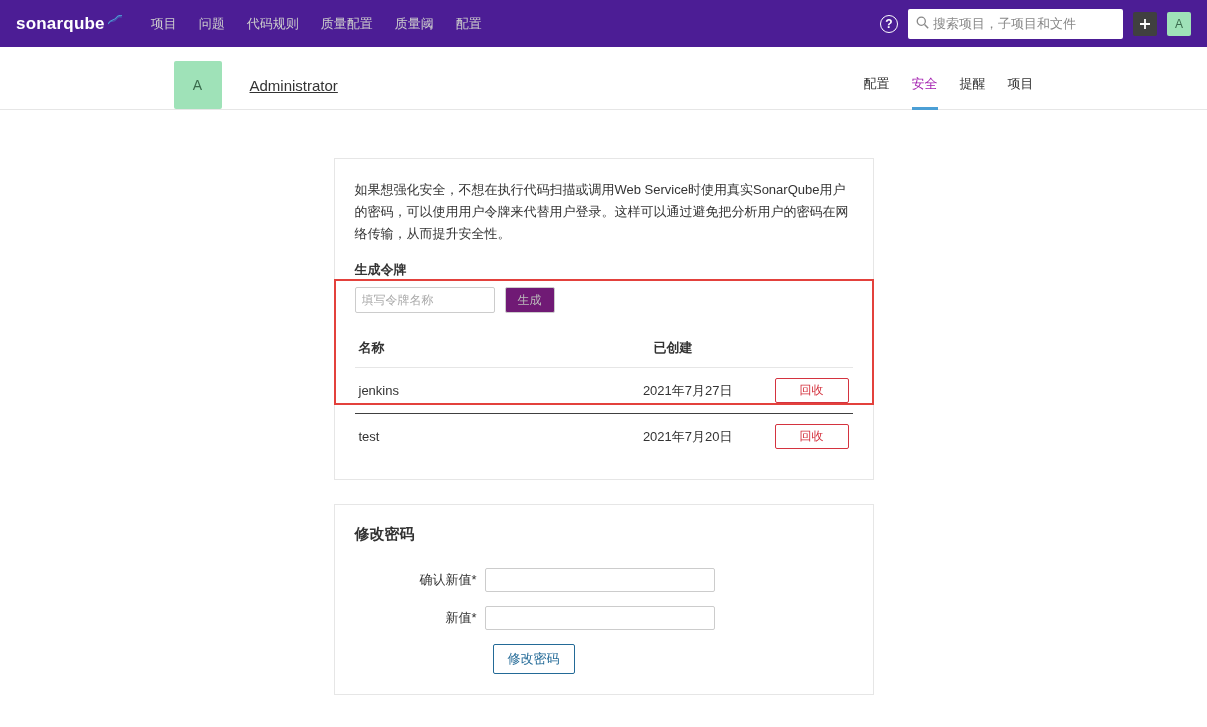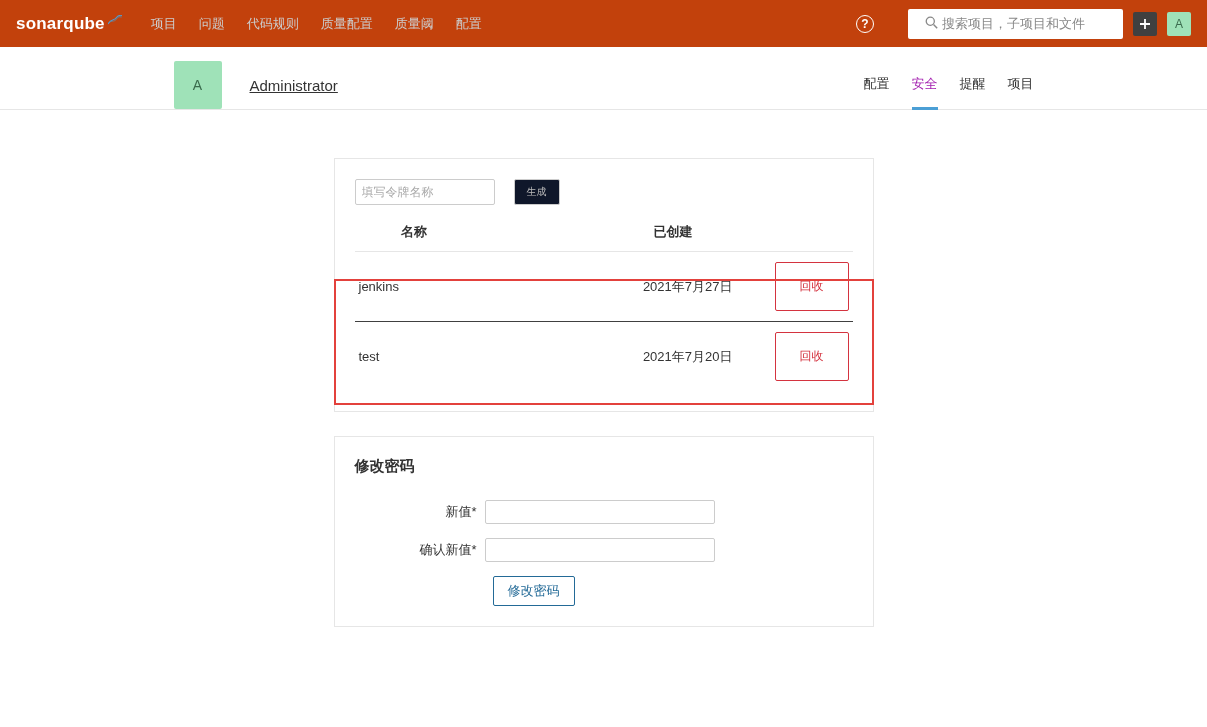"sonar" .navbar { background: #c2410c -> #4c1d95 }
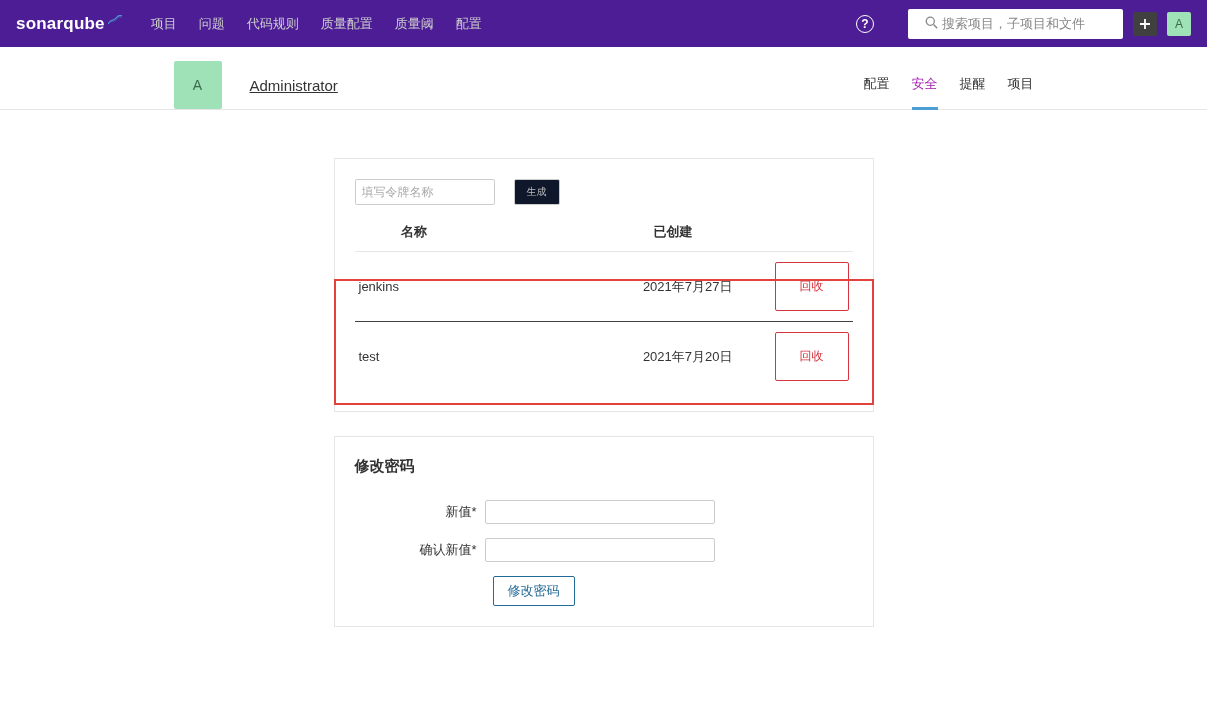"搜索项目，子项目和文件" .search-box { margin-left: 24px -> none; padding: 0 17px -> 0 8px }
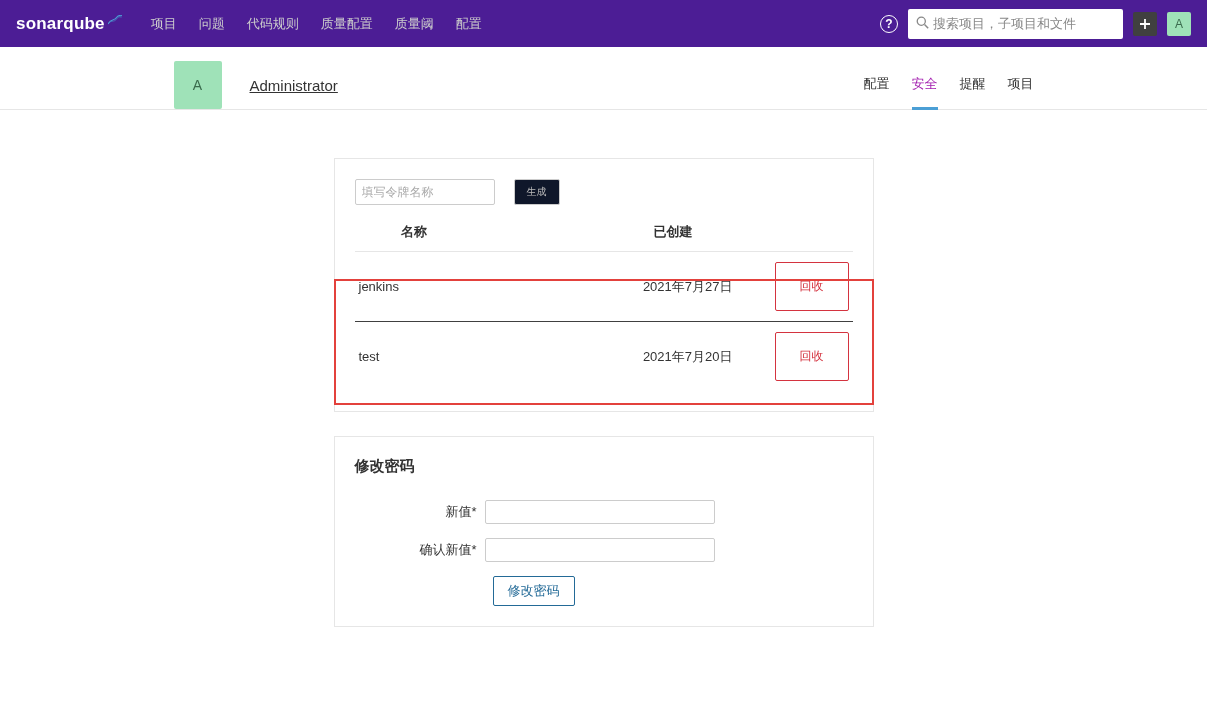"如果想强化安全，不想在执行代码扫描或调用Web" p { html: none -> <p>如果想强化安全，不想在执行代码扫描或调用Web Service时使用真实SonarQube用户的密码，可以使用用户令牌来代替用户登录。这样可以通过避免把分析用户的密码在网络传输，从而提升安全性。</p> }
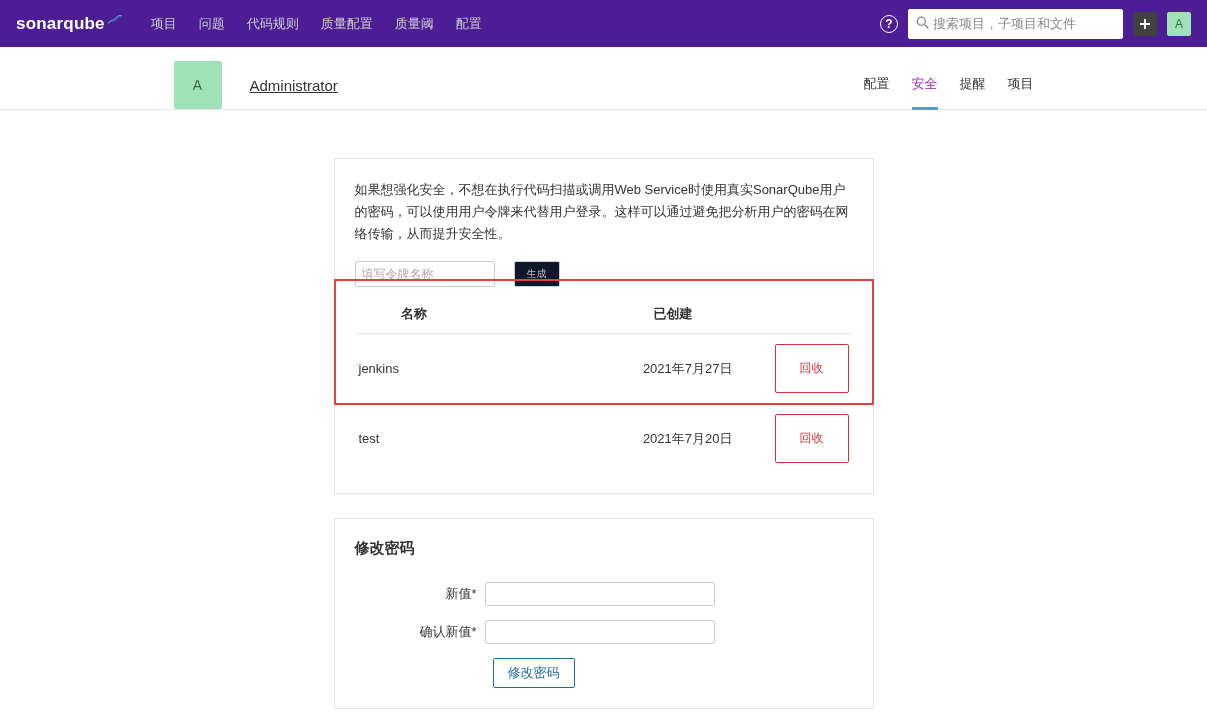"生成令牌" div.token-gen-label { html: none -> <div>生成令牌</div> }
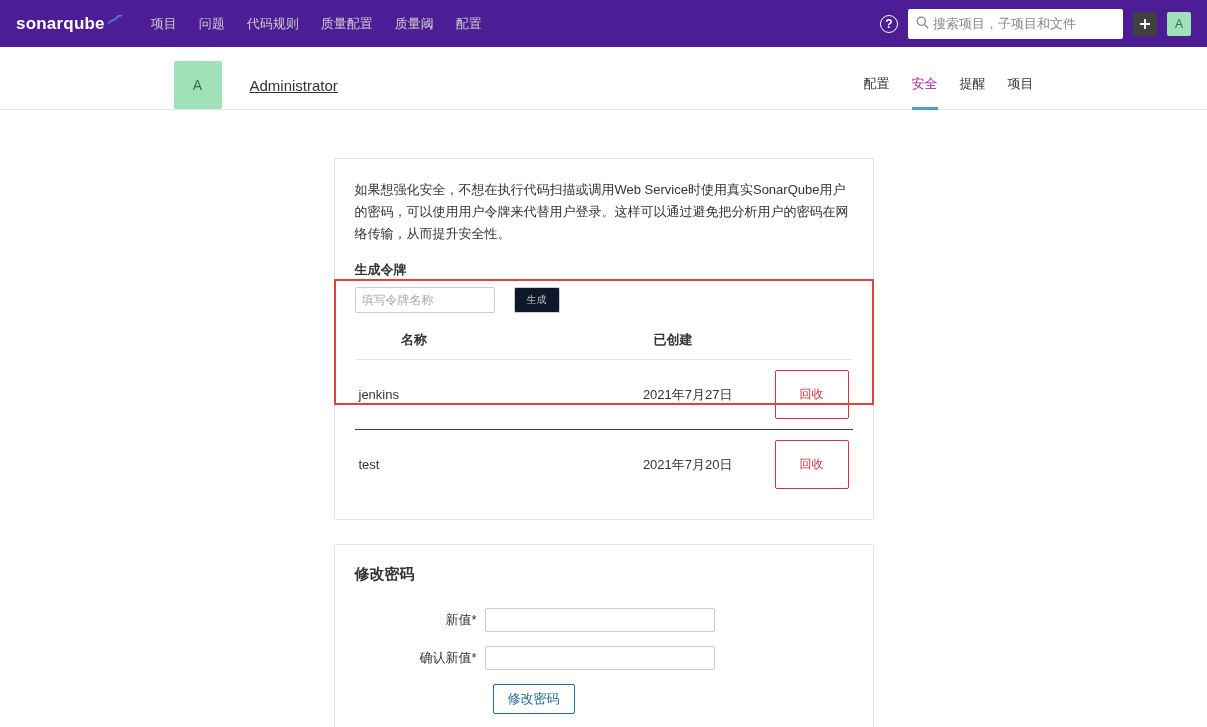"填写令牌名称" .token-input-row { gap: 19px -> 10px; margin-bottom: 8px -> 16px }
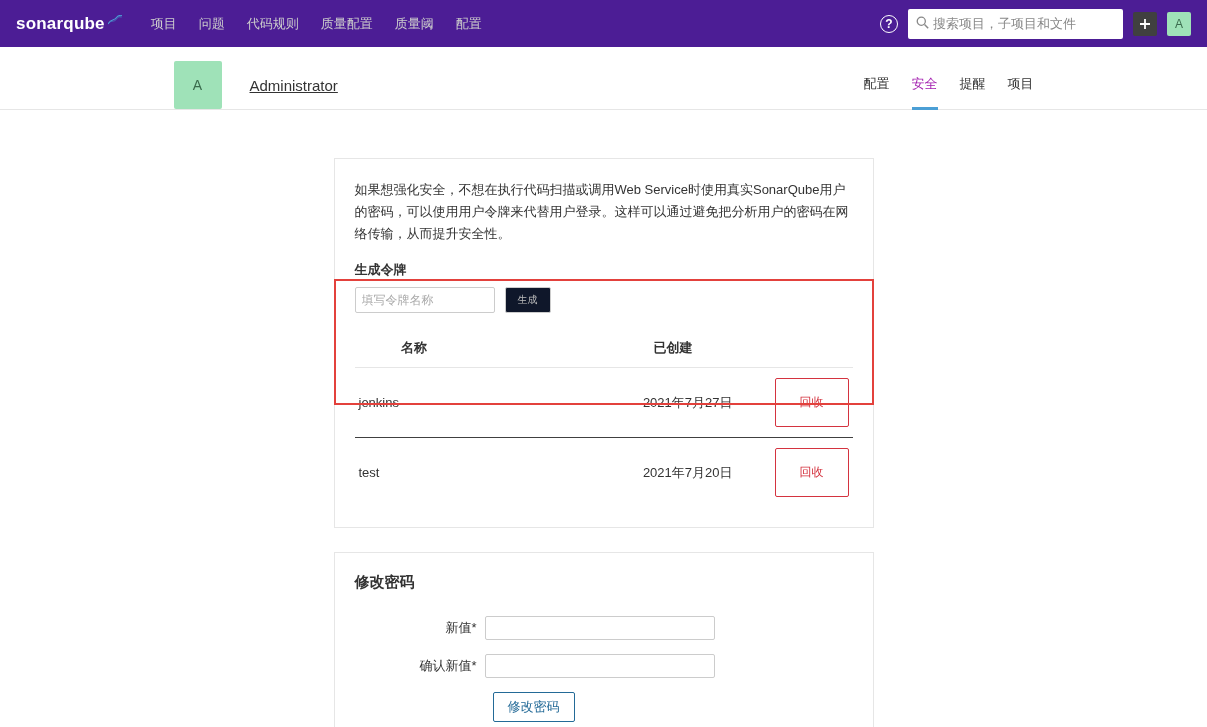"生成" .token-input-row button { background: #0f172a -> #701a75; font-size: 10px -> 12px }
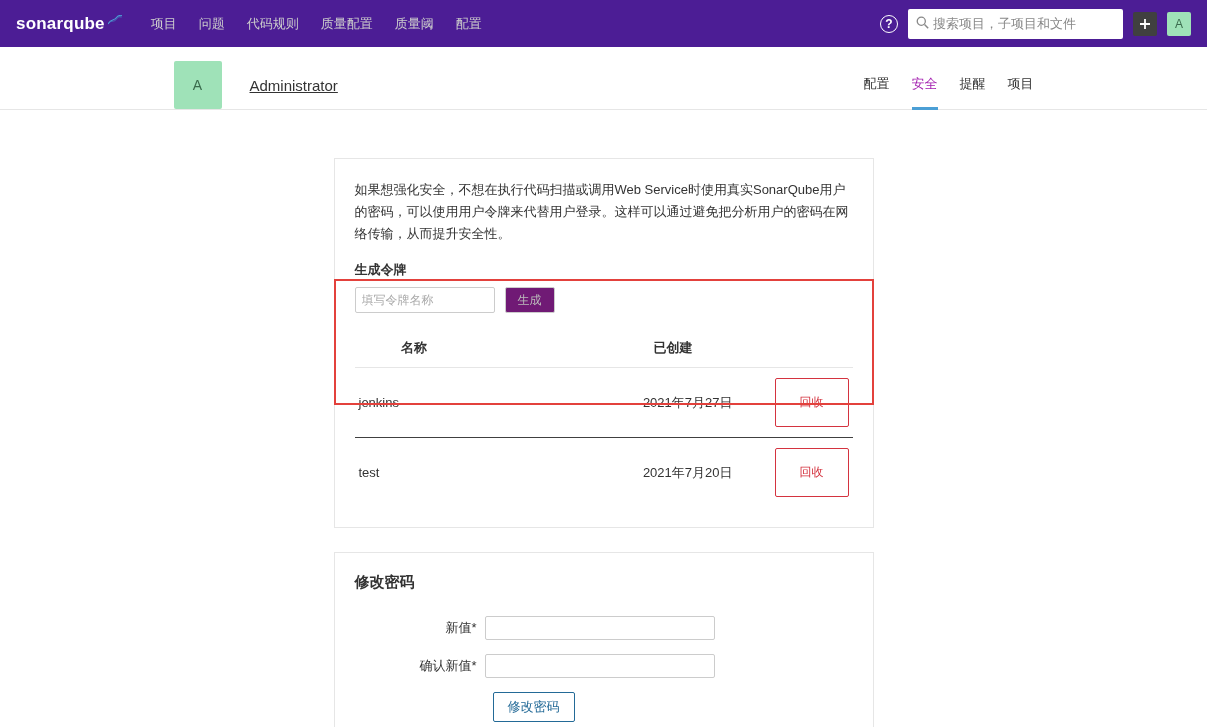"名称" table.tokens th { text-align: center -> left }
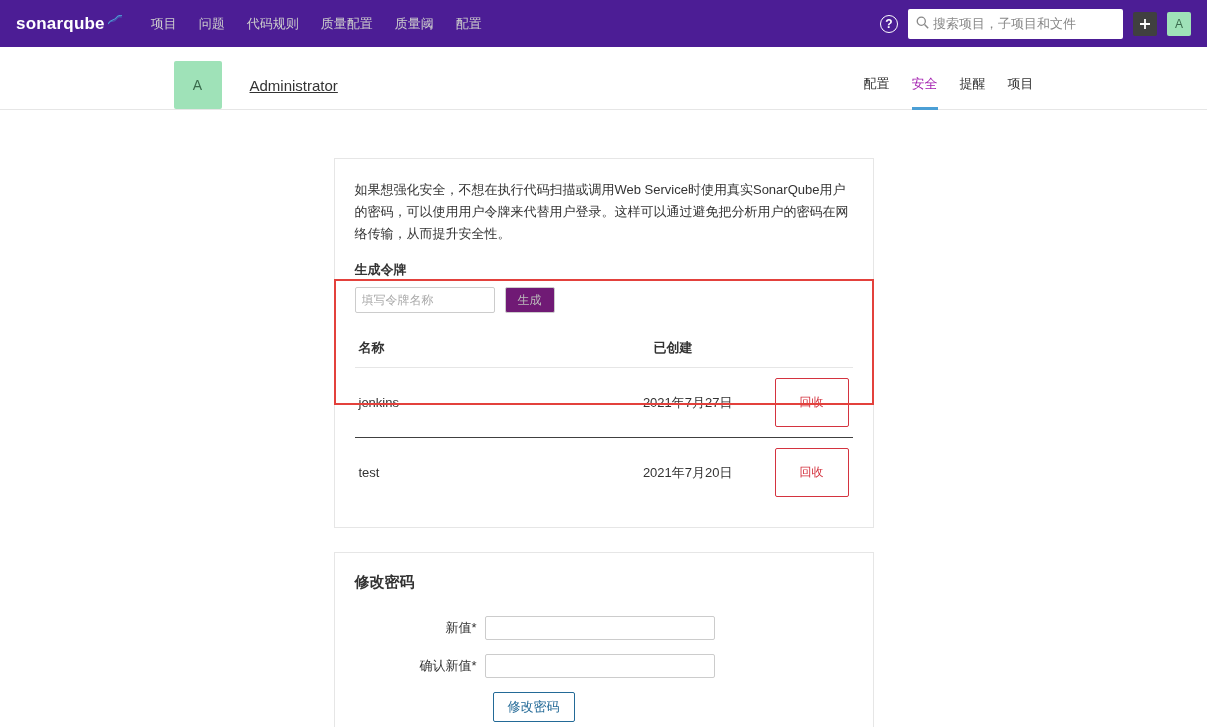"回收" .revoke-btn { padding: 15px 24px -> 3px 24px }
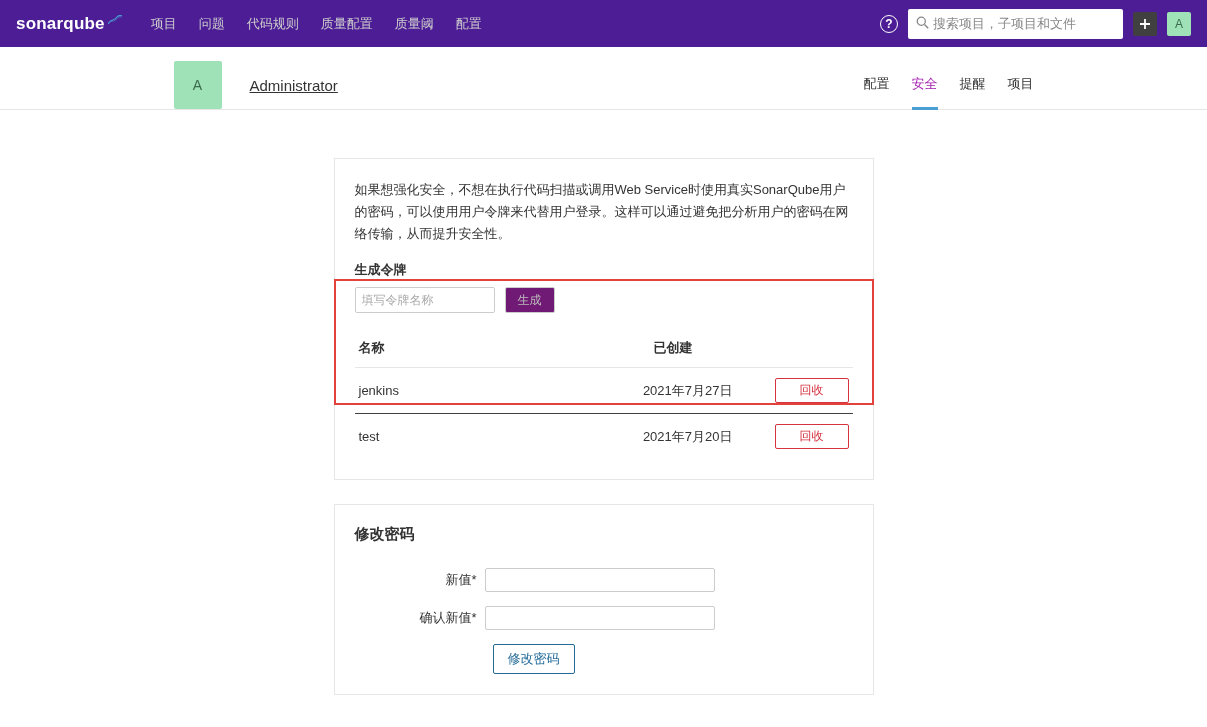"新值*" div.form-row { order: before "确认新值*" -> after "确认新值*" }
